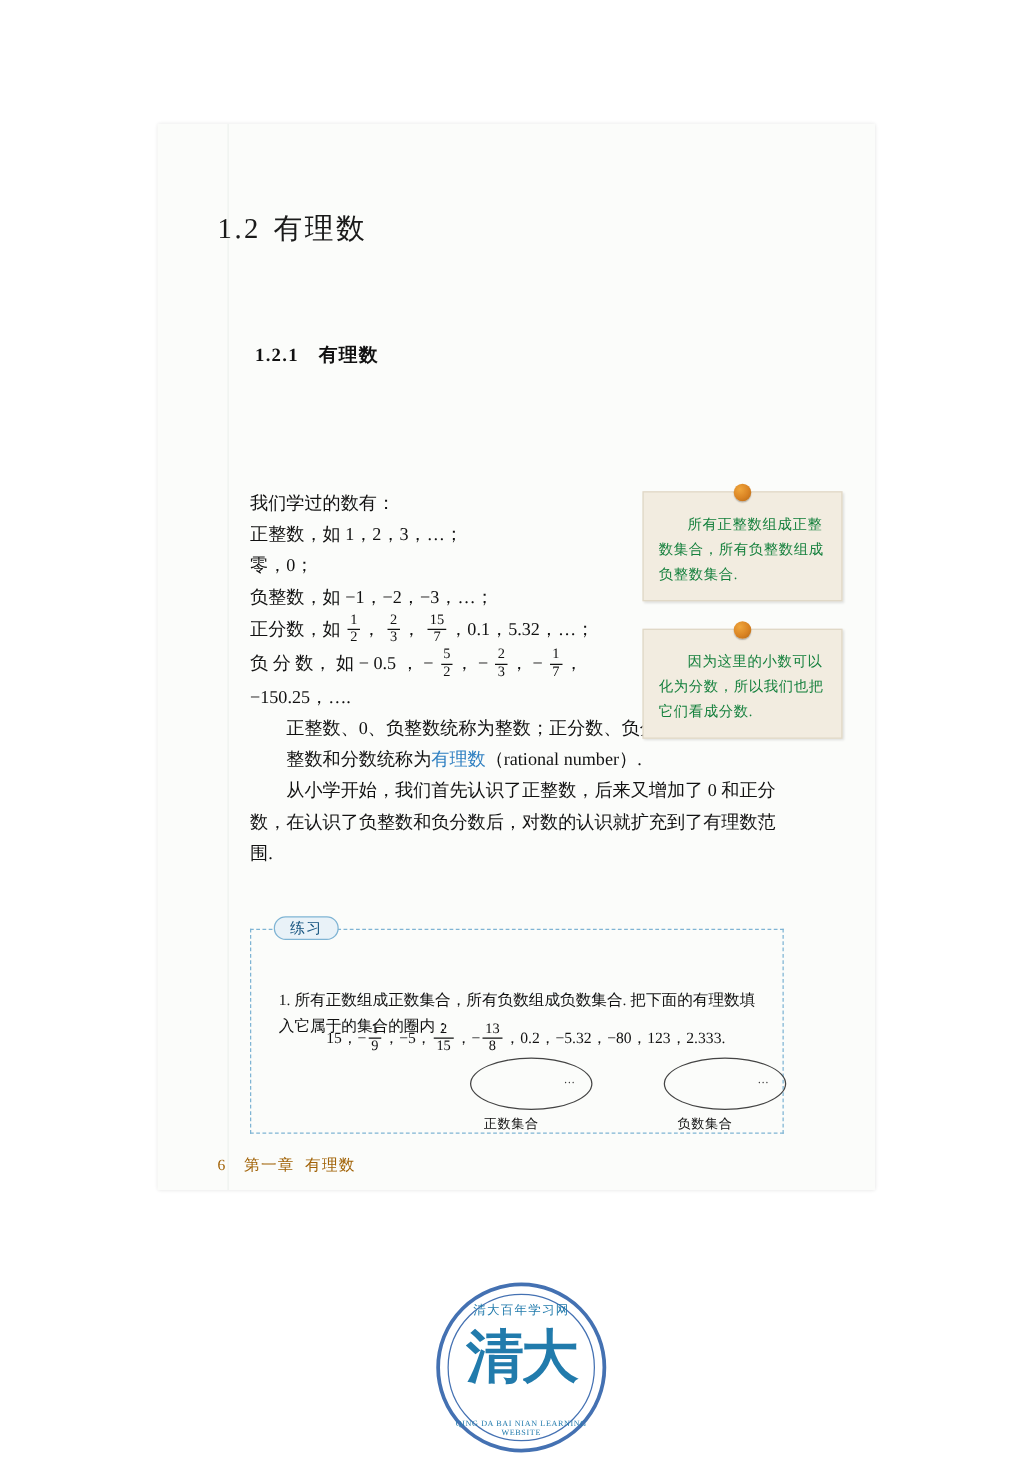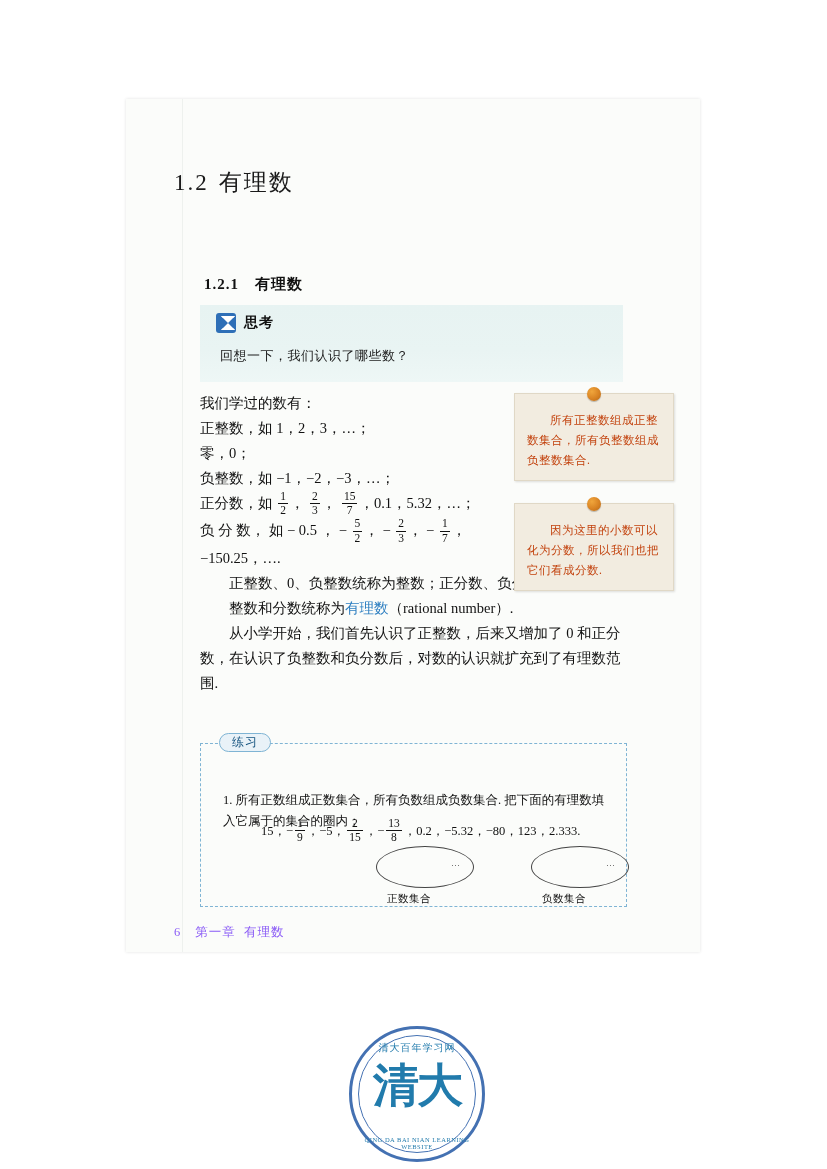"思考" div.think-box { html: <div> <div> <span></span> <span>思考</span> </div> <div>回想一下，我们认识了哪些数？</div> </div> -> none }
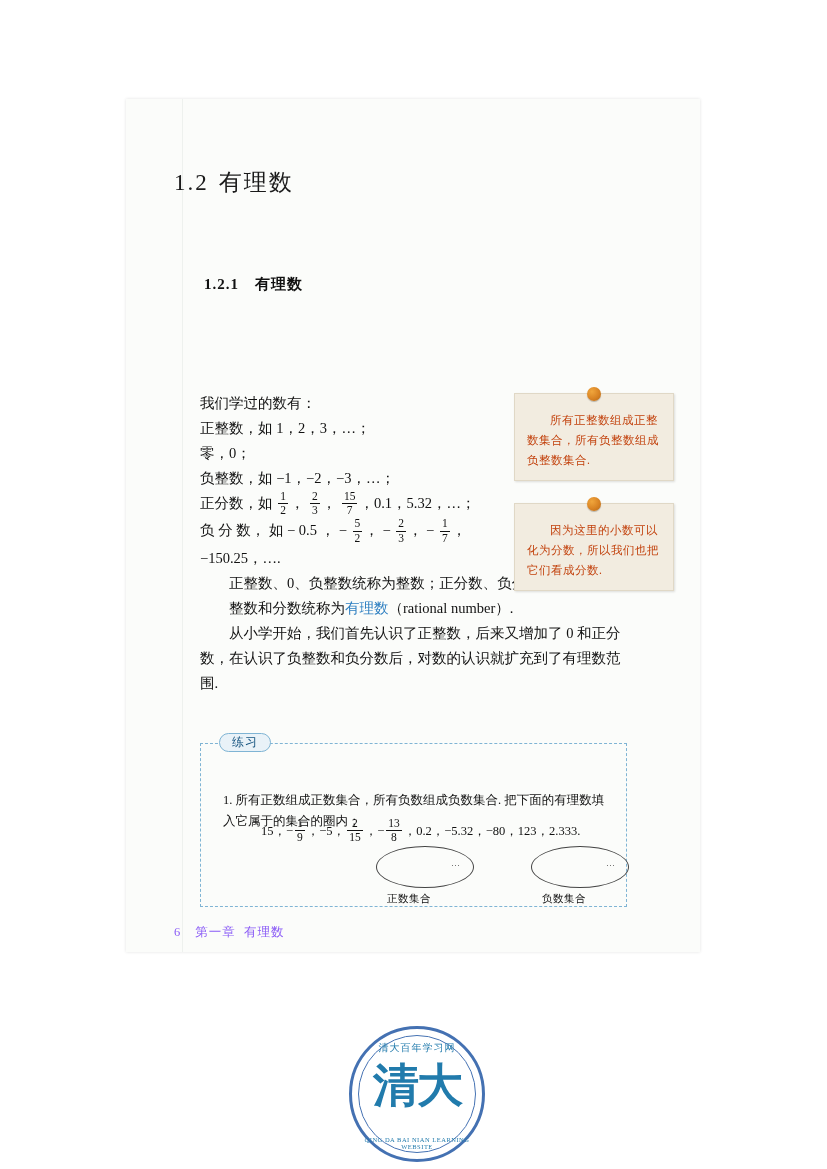"所有正整数组成正整数集合，所有负整数组成负整数集合." .note { color: #c2410c -> #15803d }
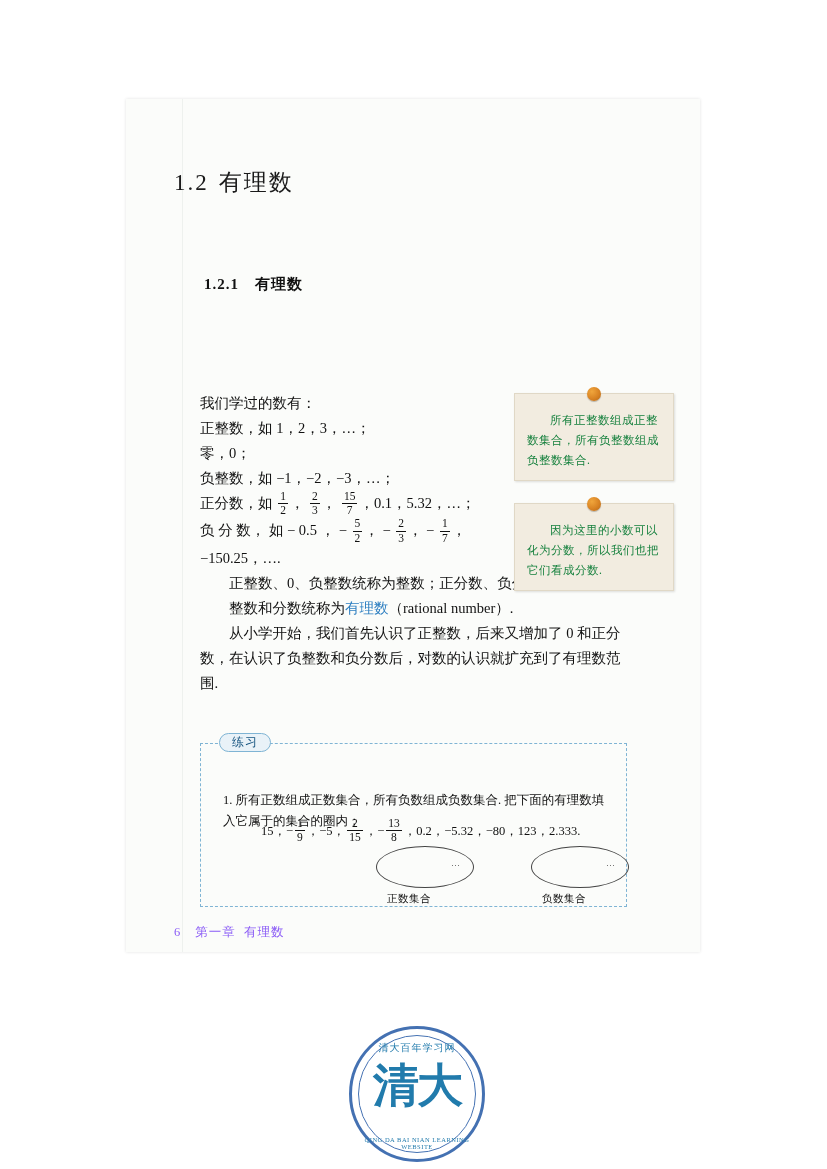"6 第一章 有理数" .footer { color: #8b5cf6 -> #a16207 }
